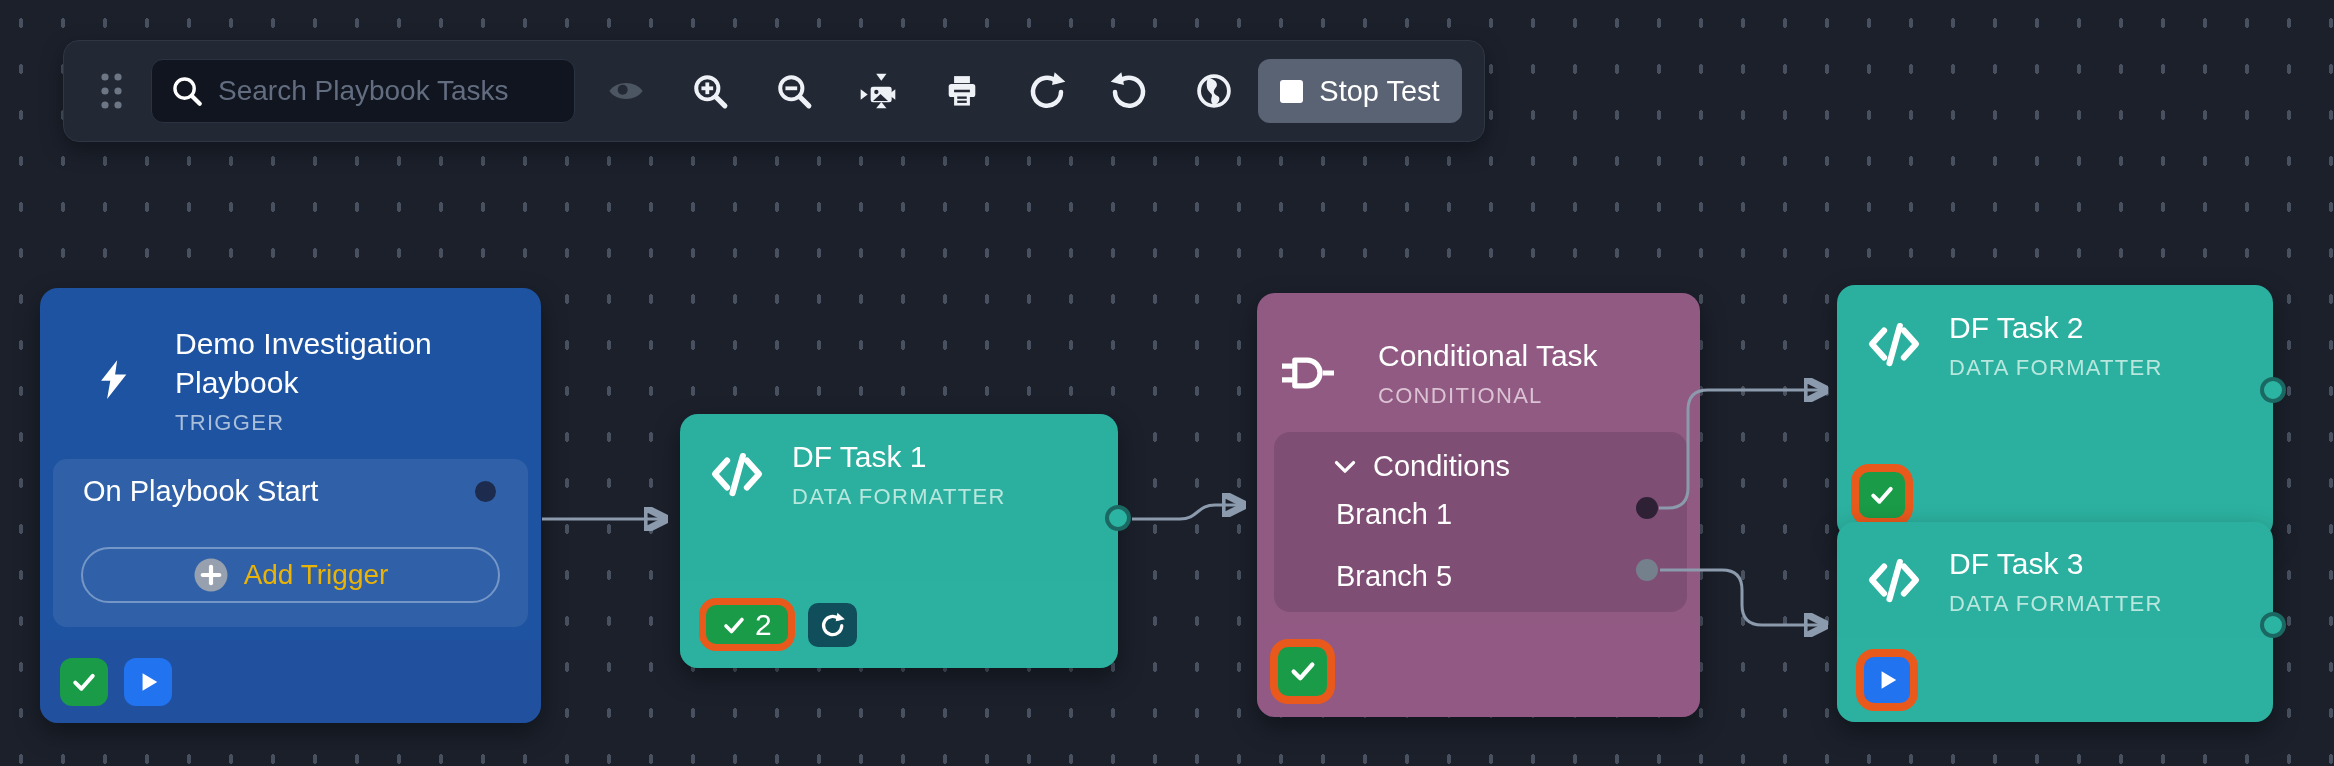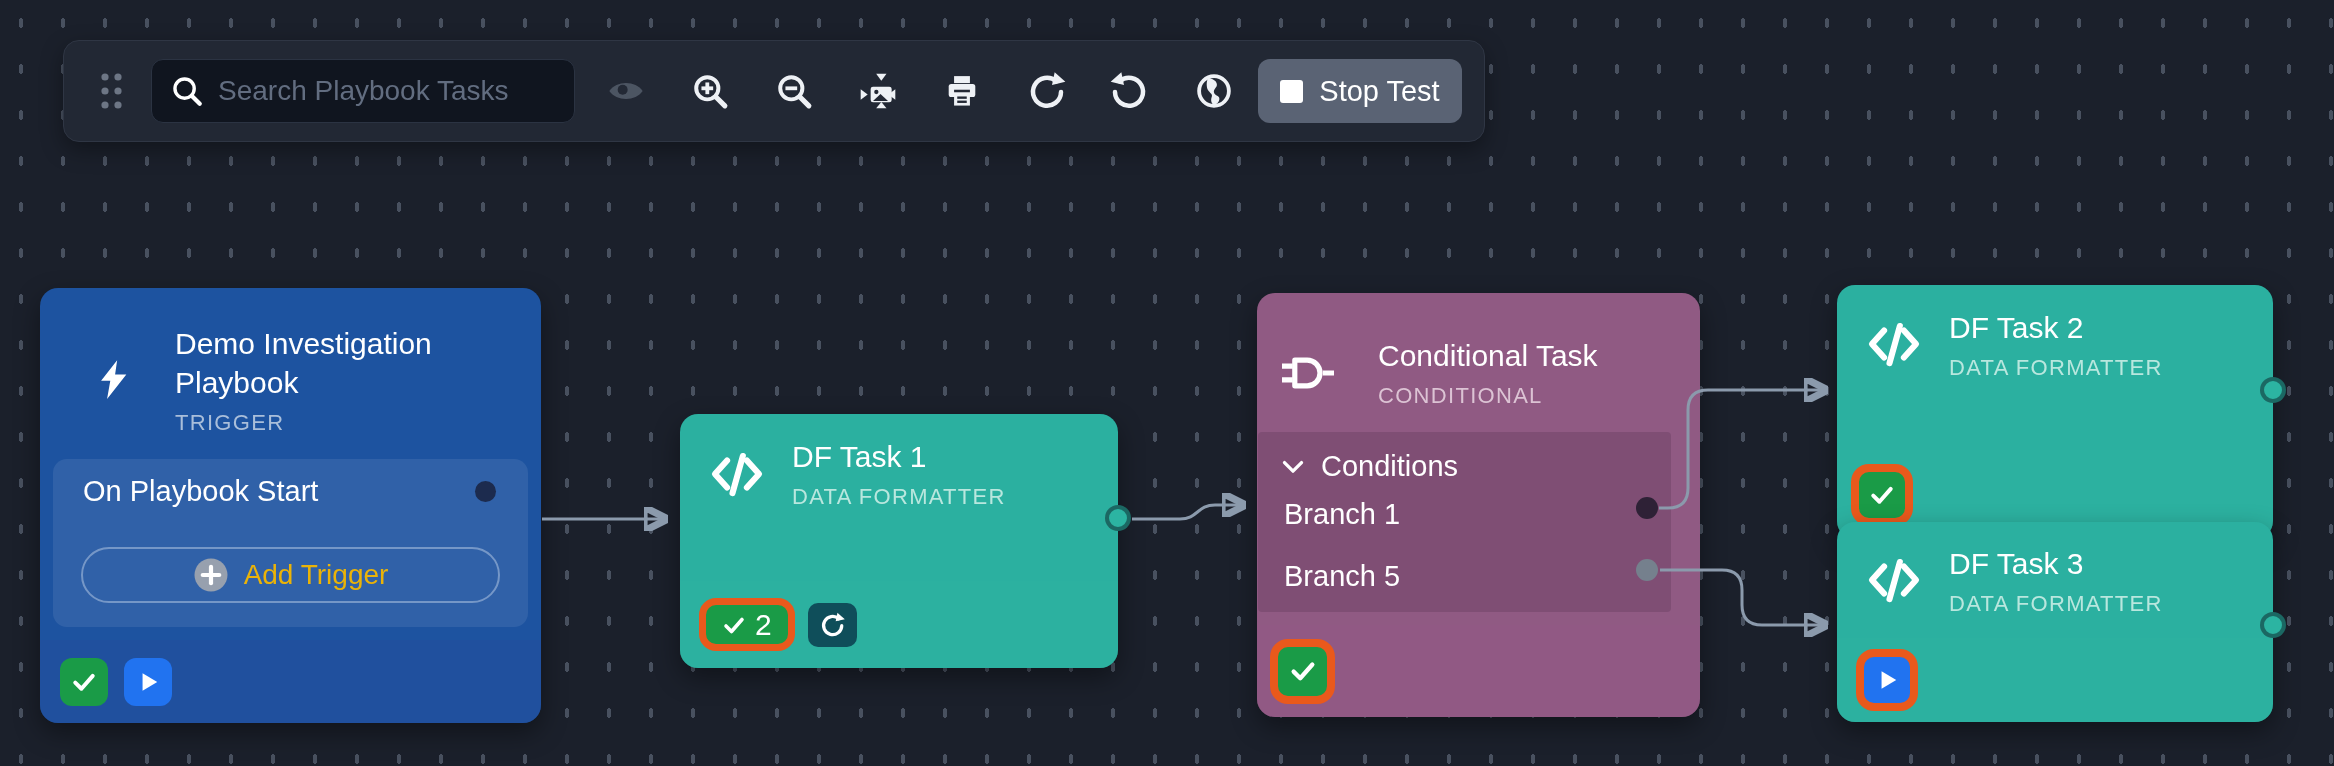"Conditions" .c-panel { border-radius: 4px -> 16px; left: 1px -> 17px; padding-left: none -> 36px }
